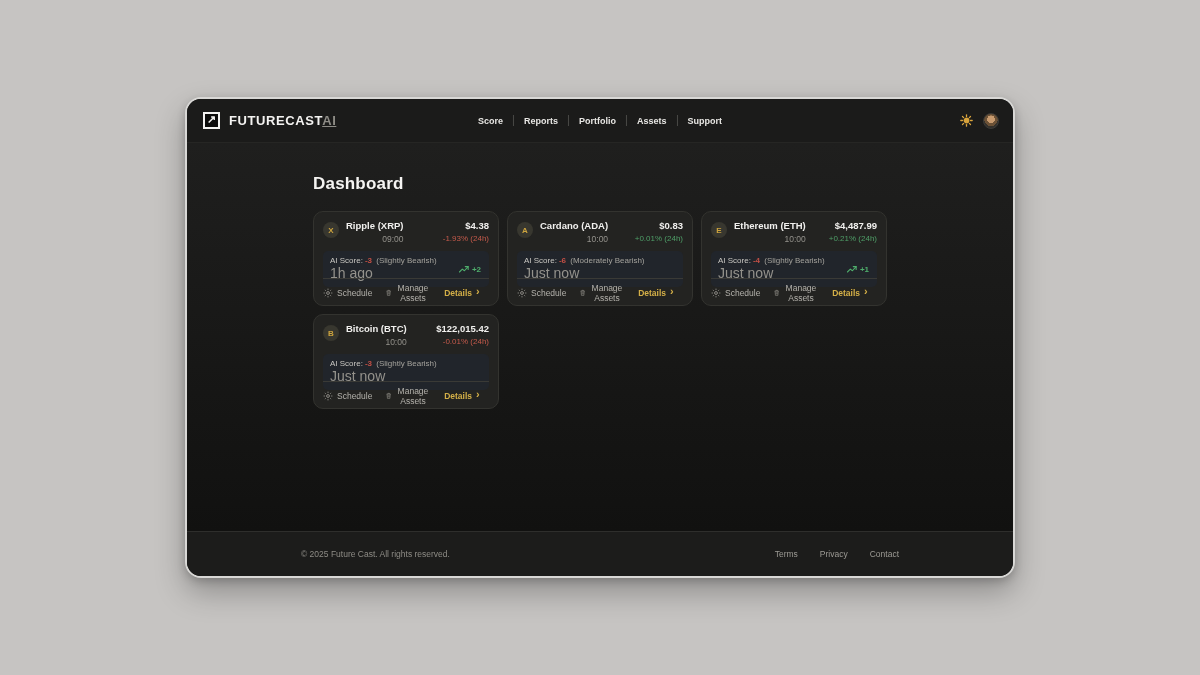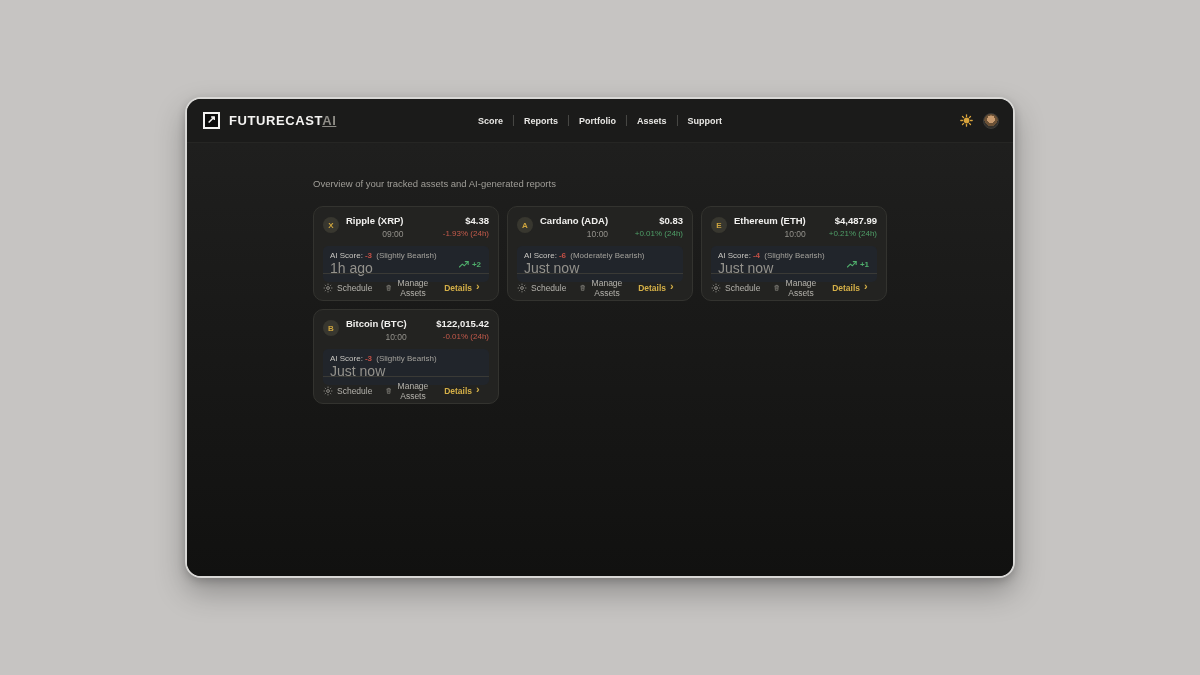"Dashboard" h1.page-title { html: none -> <h1>Dashboard</h1> }
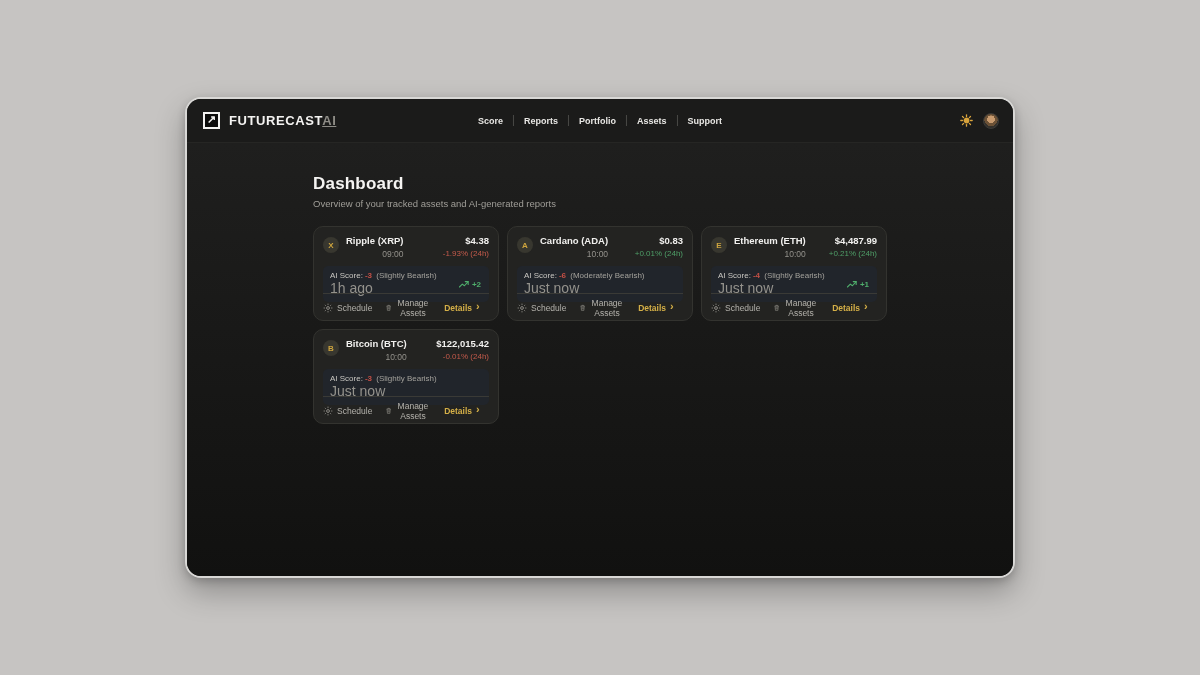"Overview of your tracked assets" p.page-sub { html: <p>Overview of your tracked assets and AI-generated reports</p> -> none }
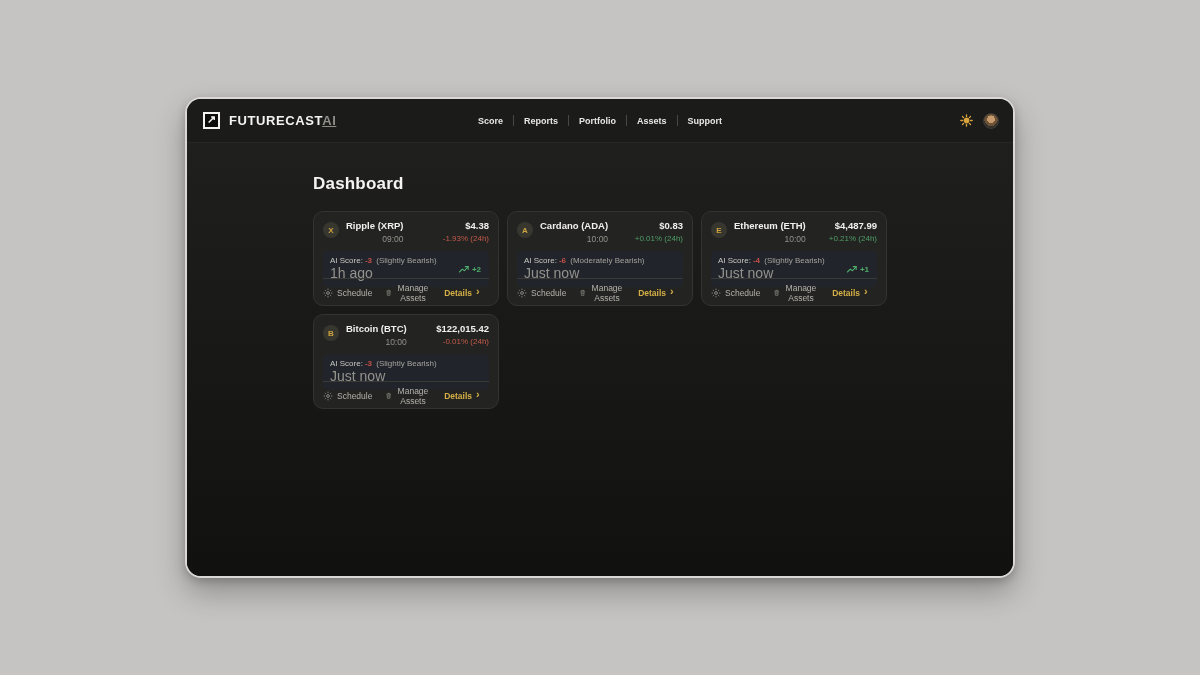"© 2025 Future Cast. All" footer.footer { html: none -> <footer> <span>© 2025 Future Cast. All rights reserved.</span> <div> <button>Terms</button> <button>Privacy</button> <button>Contact</button> </div> </footer> }
